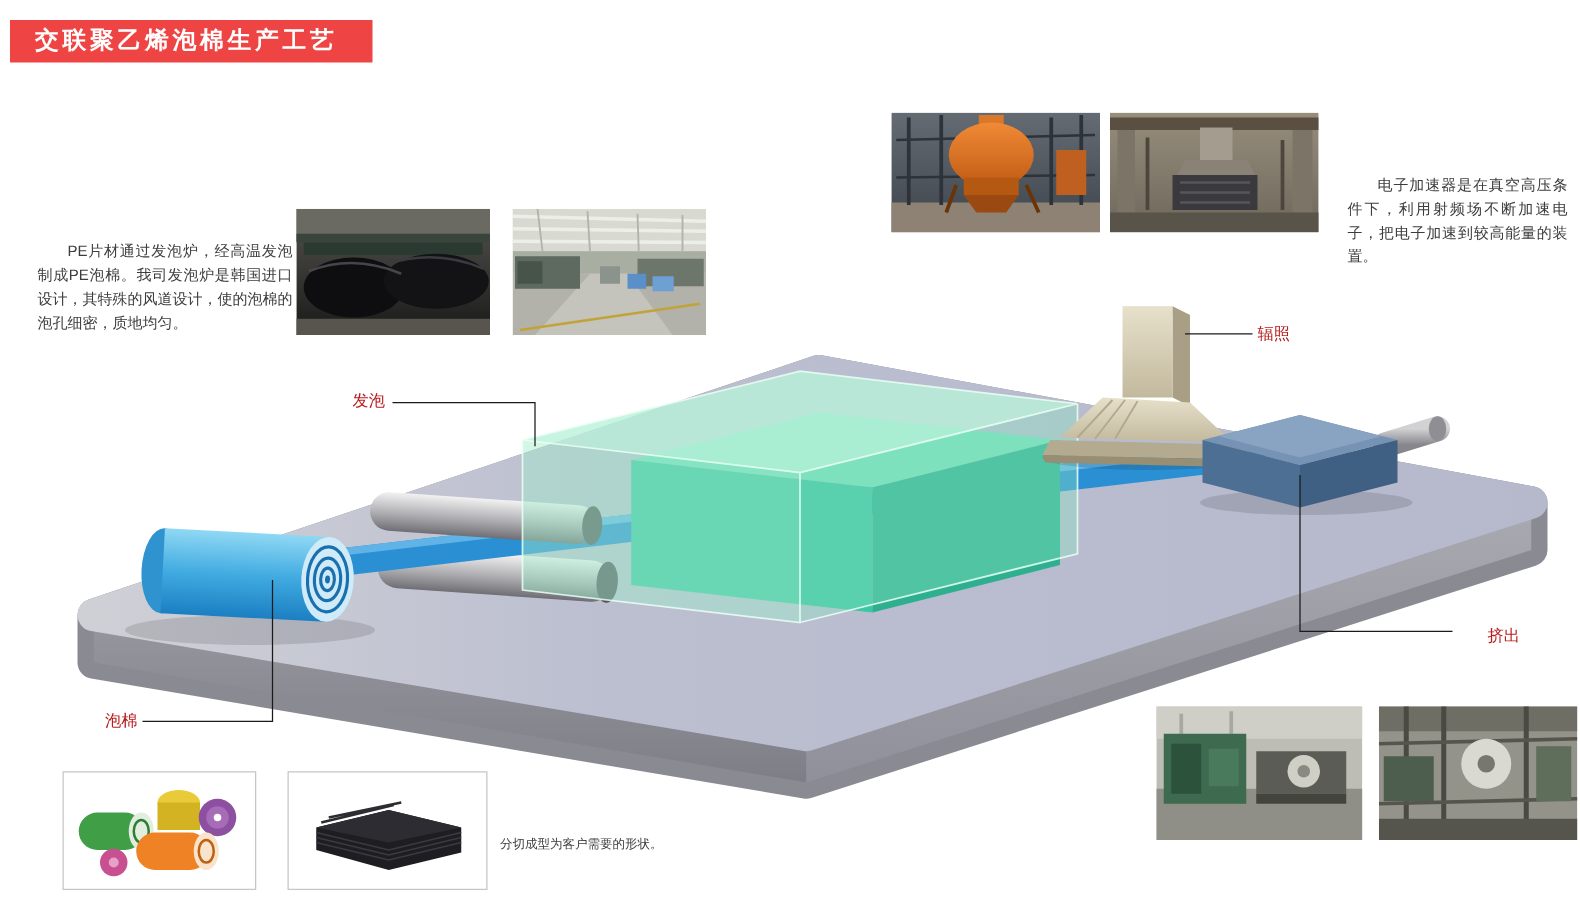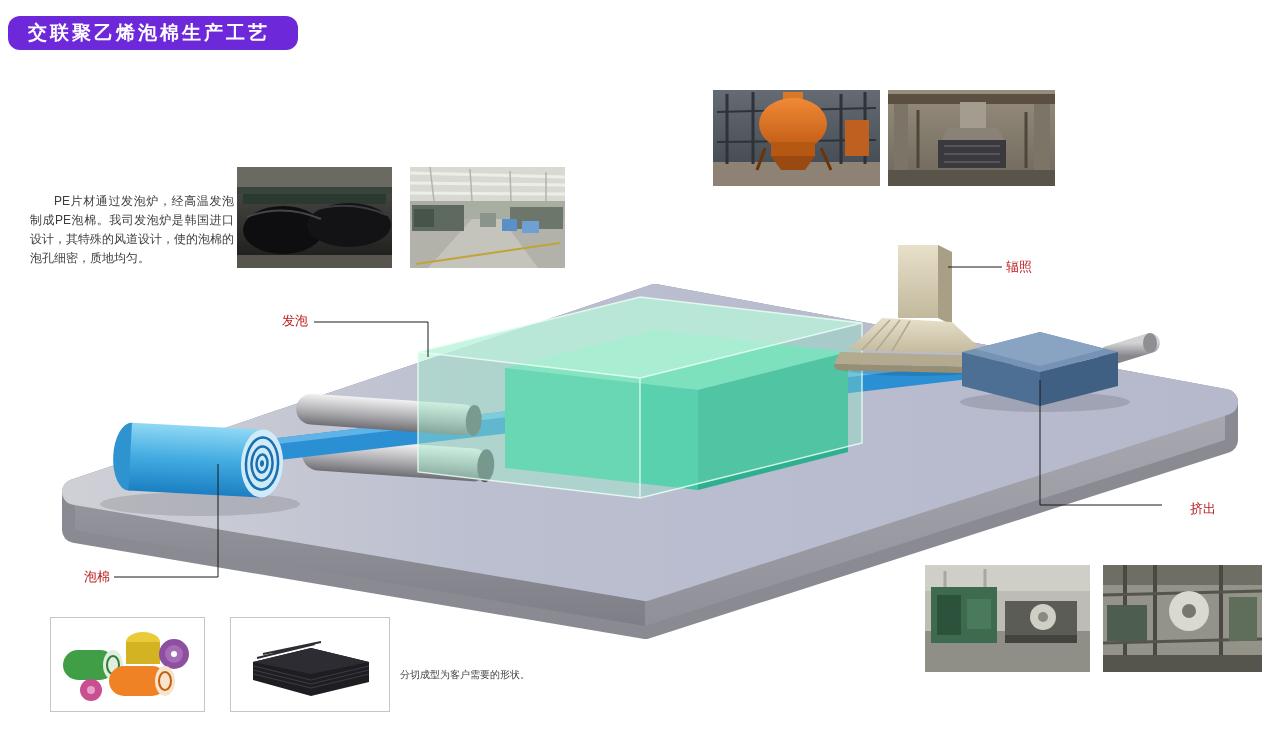"交联聚乙烯泡棉生产工艺" .title-banner { background: #6d28d9 -> #ef4444; border-radius: 12px -> 0 }
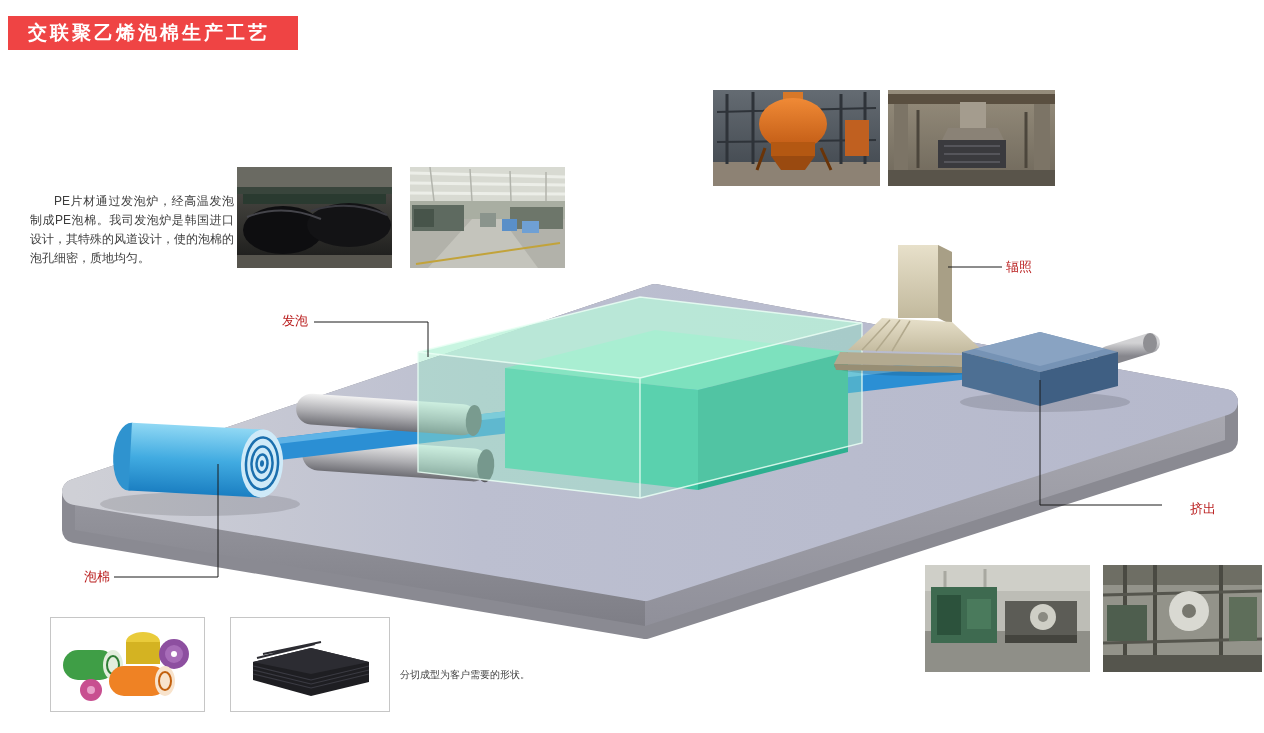"电子加速器是在真空高压条件下，利用射频场不断加速电子，把电子加速到较高能量的装置" p.para { html: none -> <p>电子加速器是在真空高压条件下，利用射频场不断加速电子，把电子加速到较高能量的装置。</p> }
